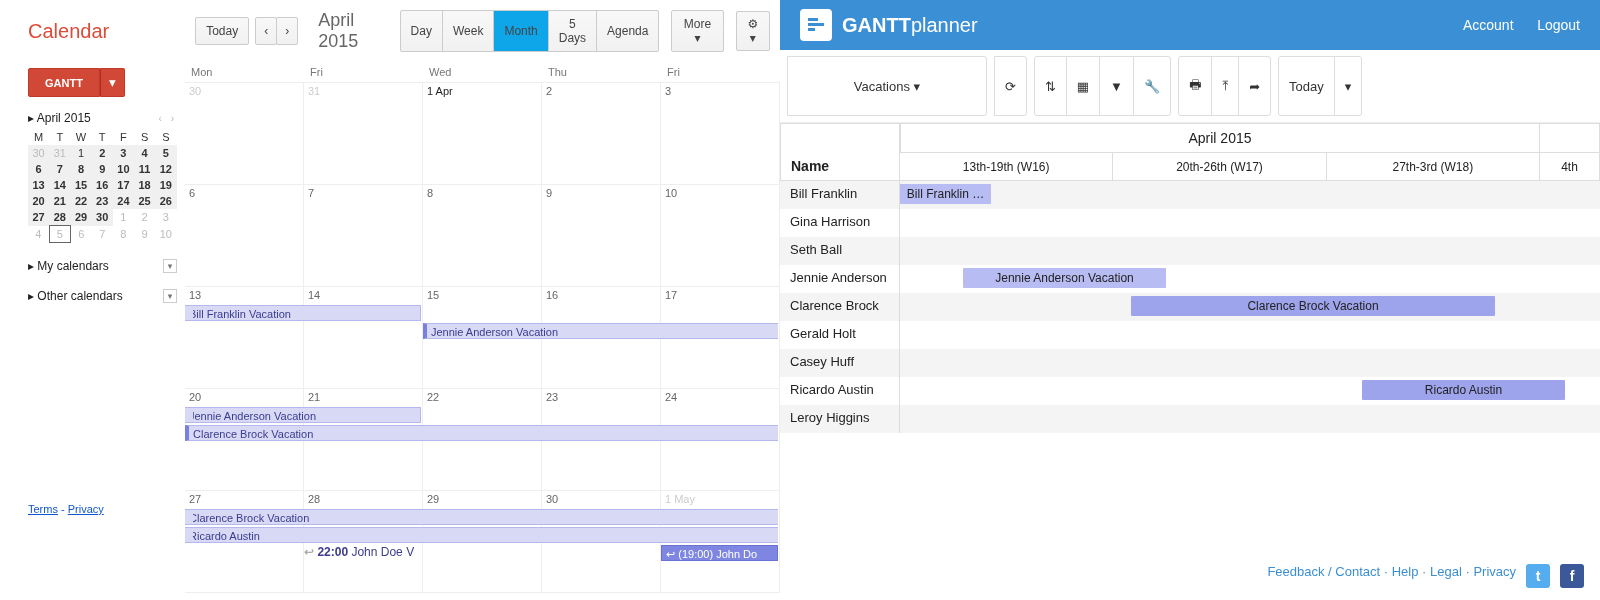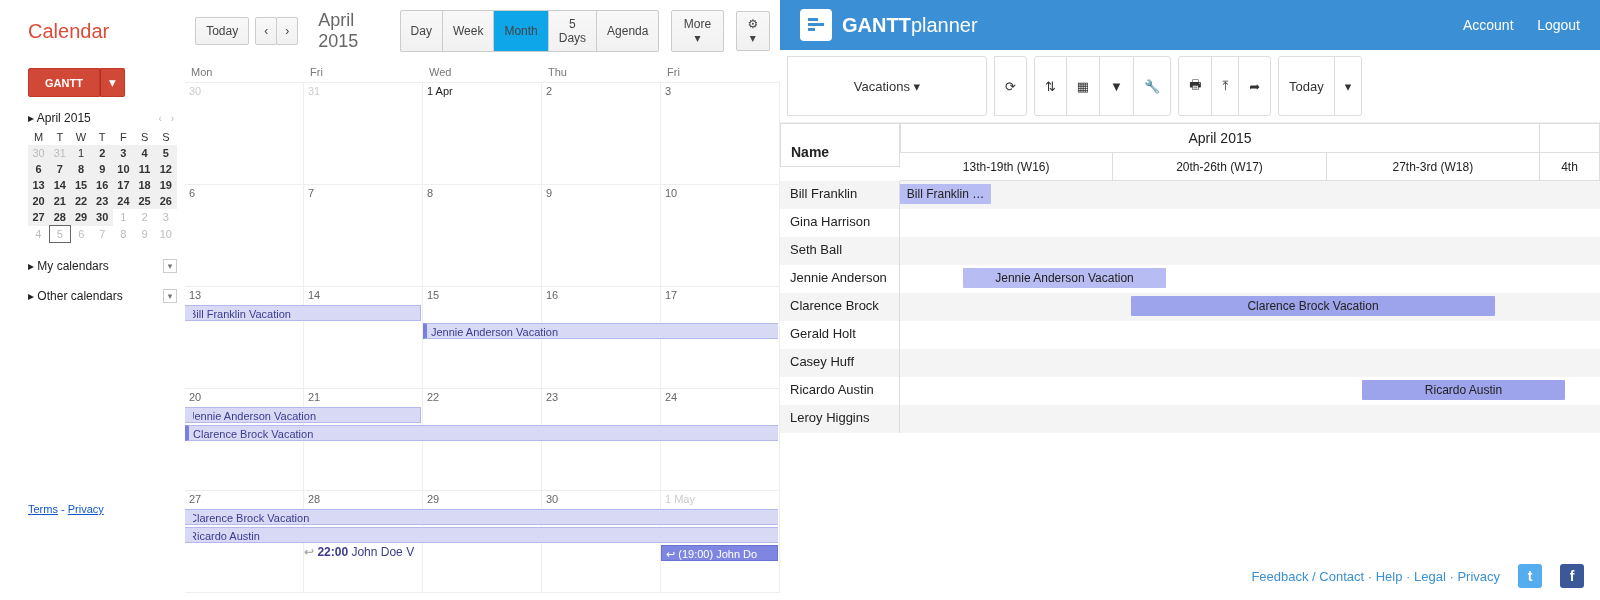"Name" .gt-name-head { height: 44px -> 58px }
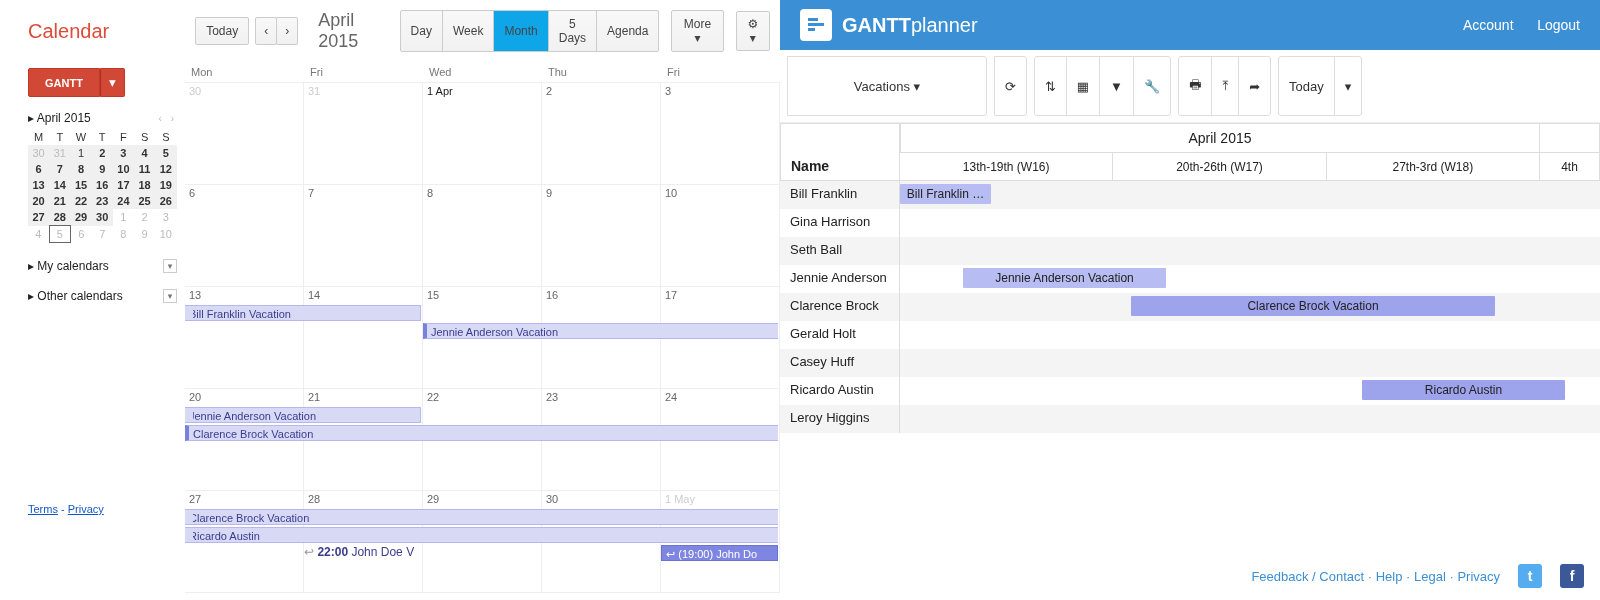"Feedback / Contact · Help" .gt-footer { align-items: center -> flex-start; gap: 18px -> 10px }
